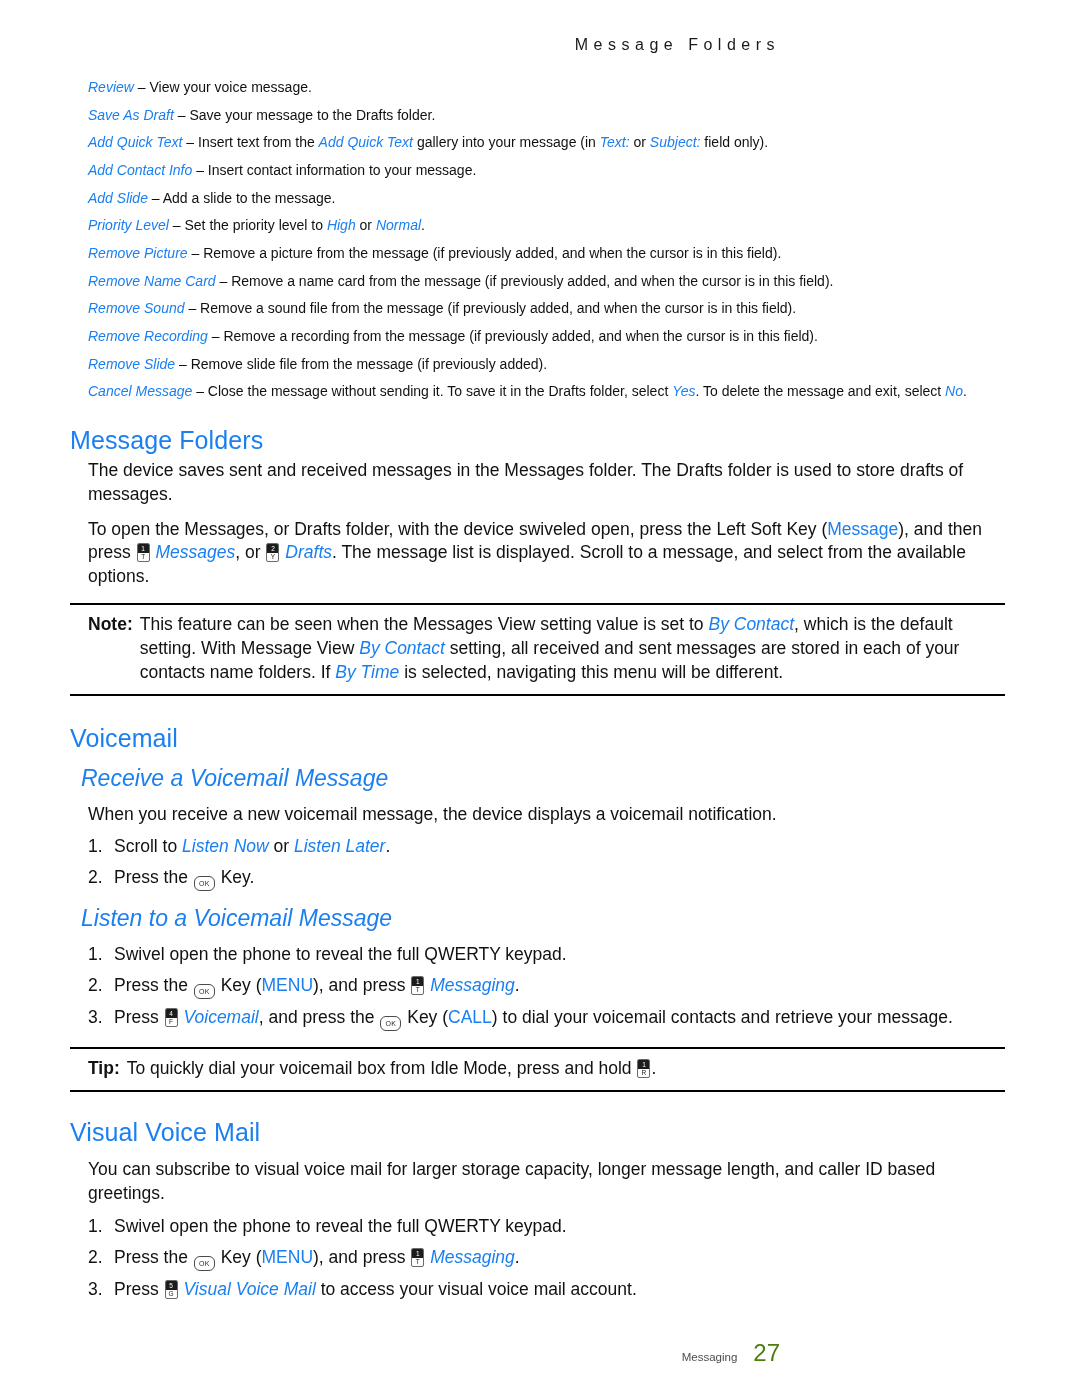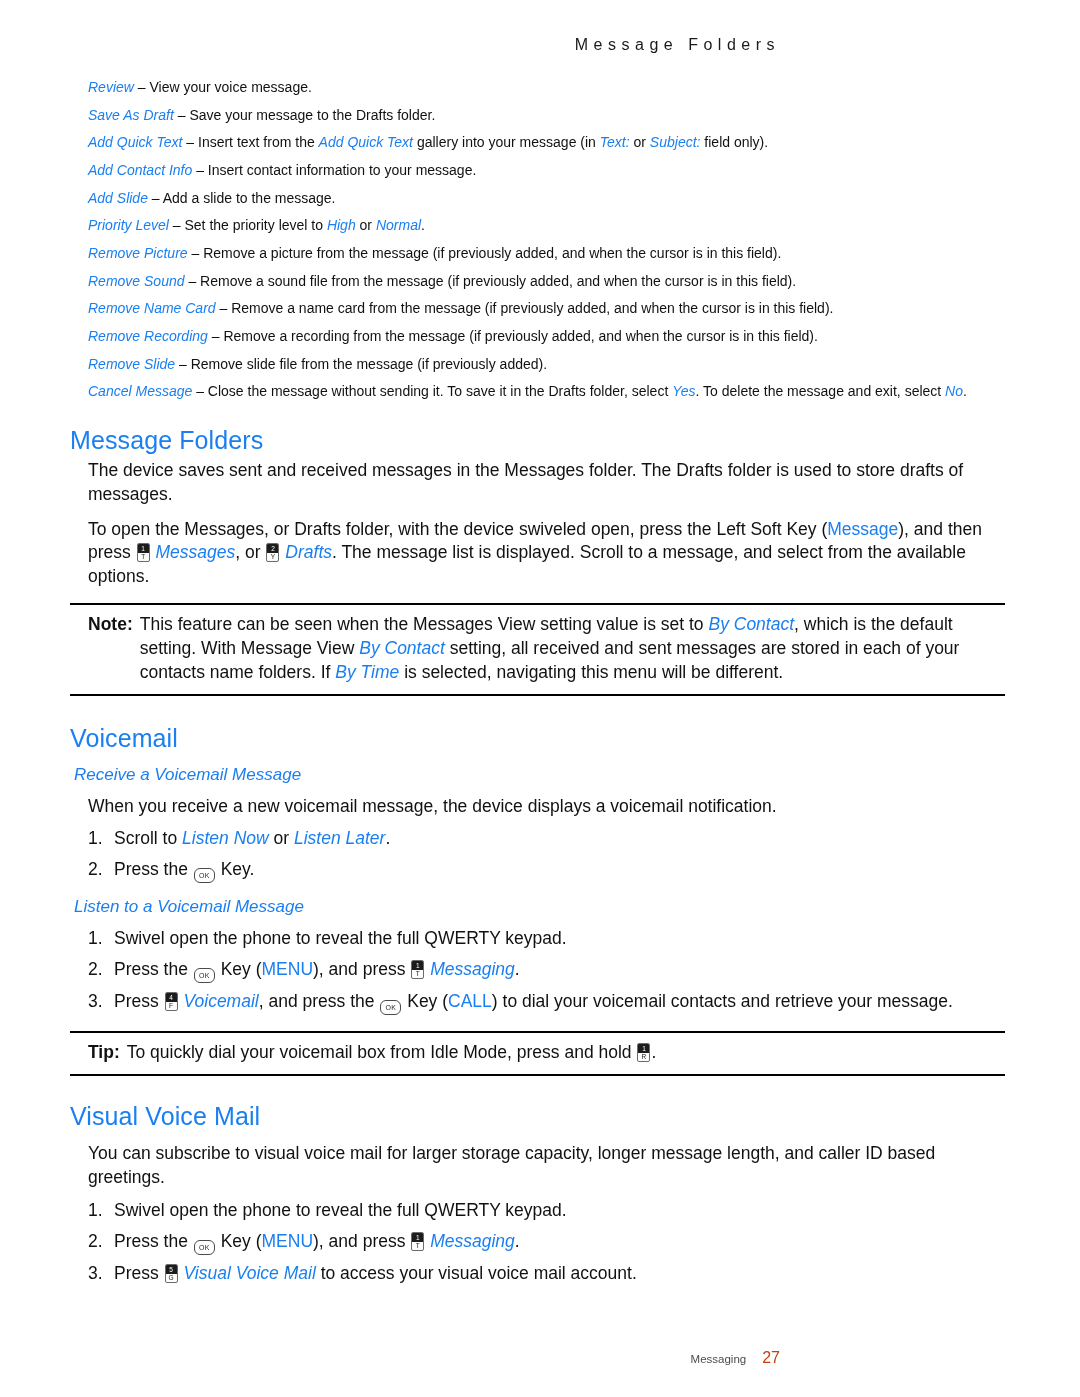"Remove Sound – Remove a" p.opt { order: before "Remove Name Card – Remove" -> after "Remove Name Card – Remove" }
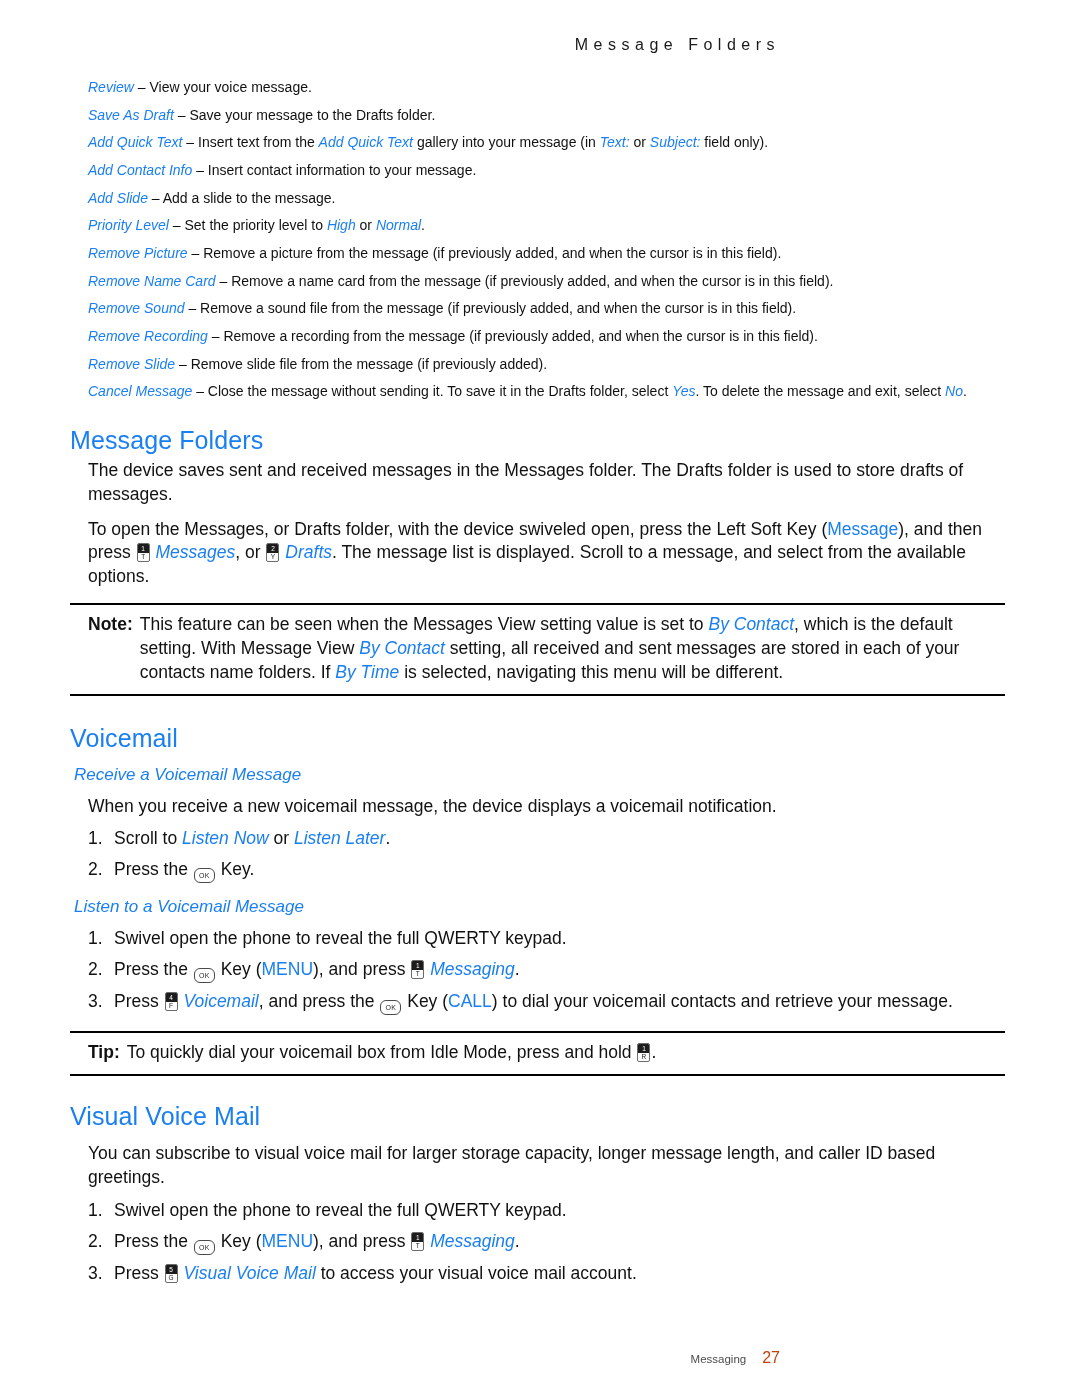"Receive a Voicemail Message" h3.subsection { font-size: 17px -> 23px; margin: 4px -> 11px }
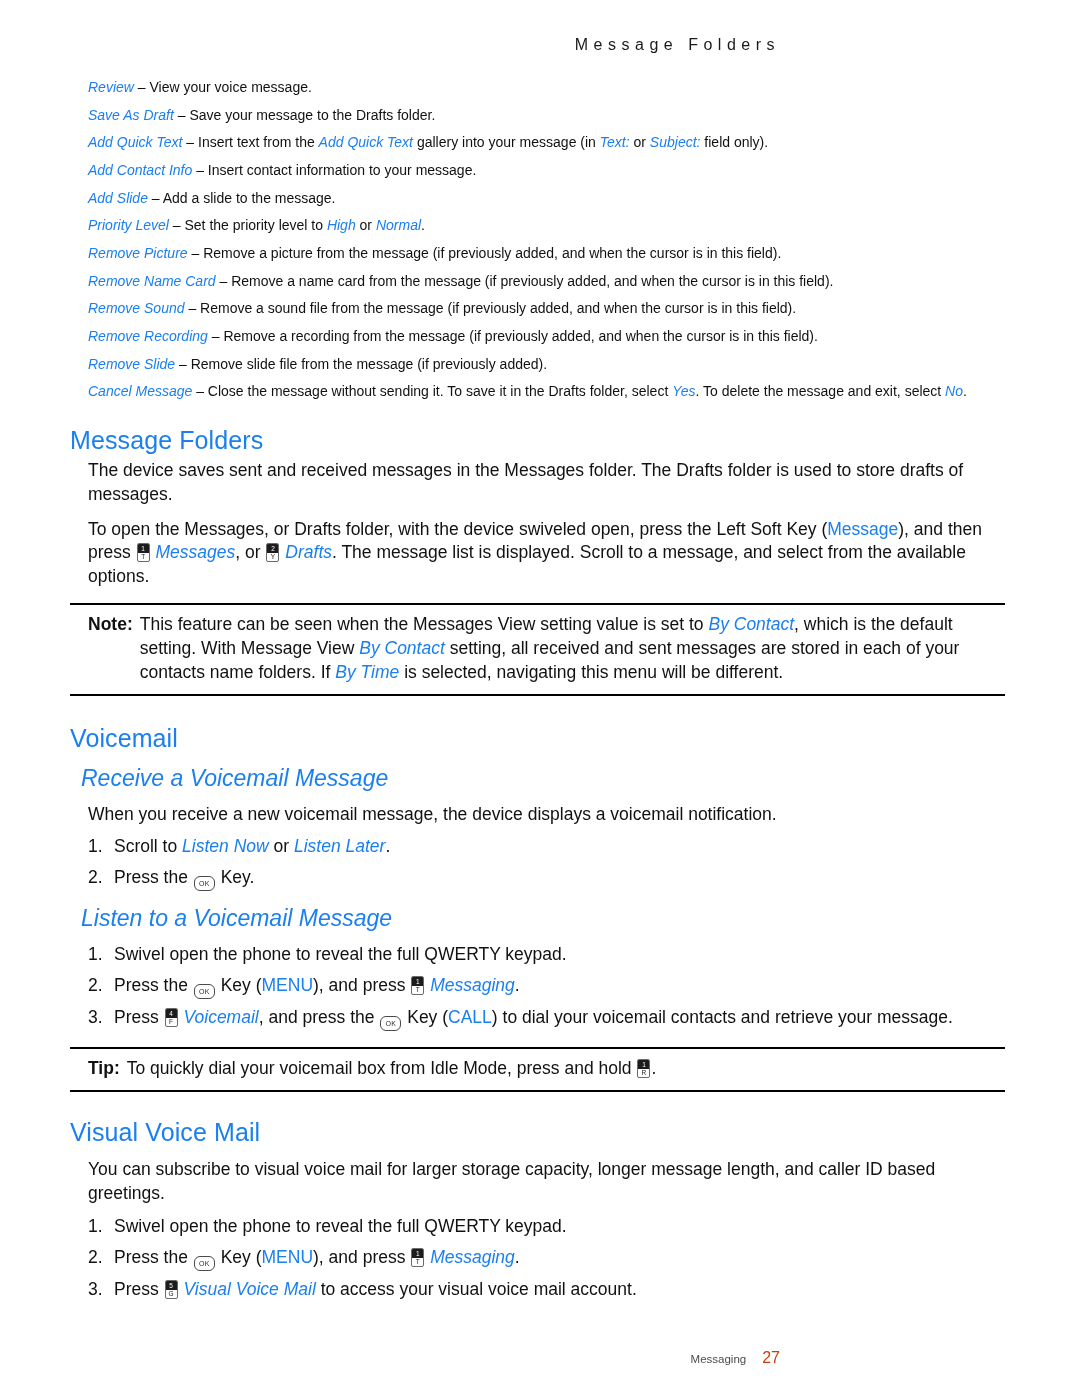"27" .footer .fpage { color: #c2410c -> #4d7c0f; font-size: 16px -> 24px }
